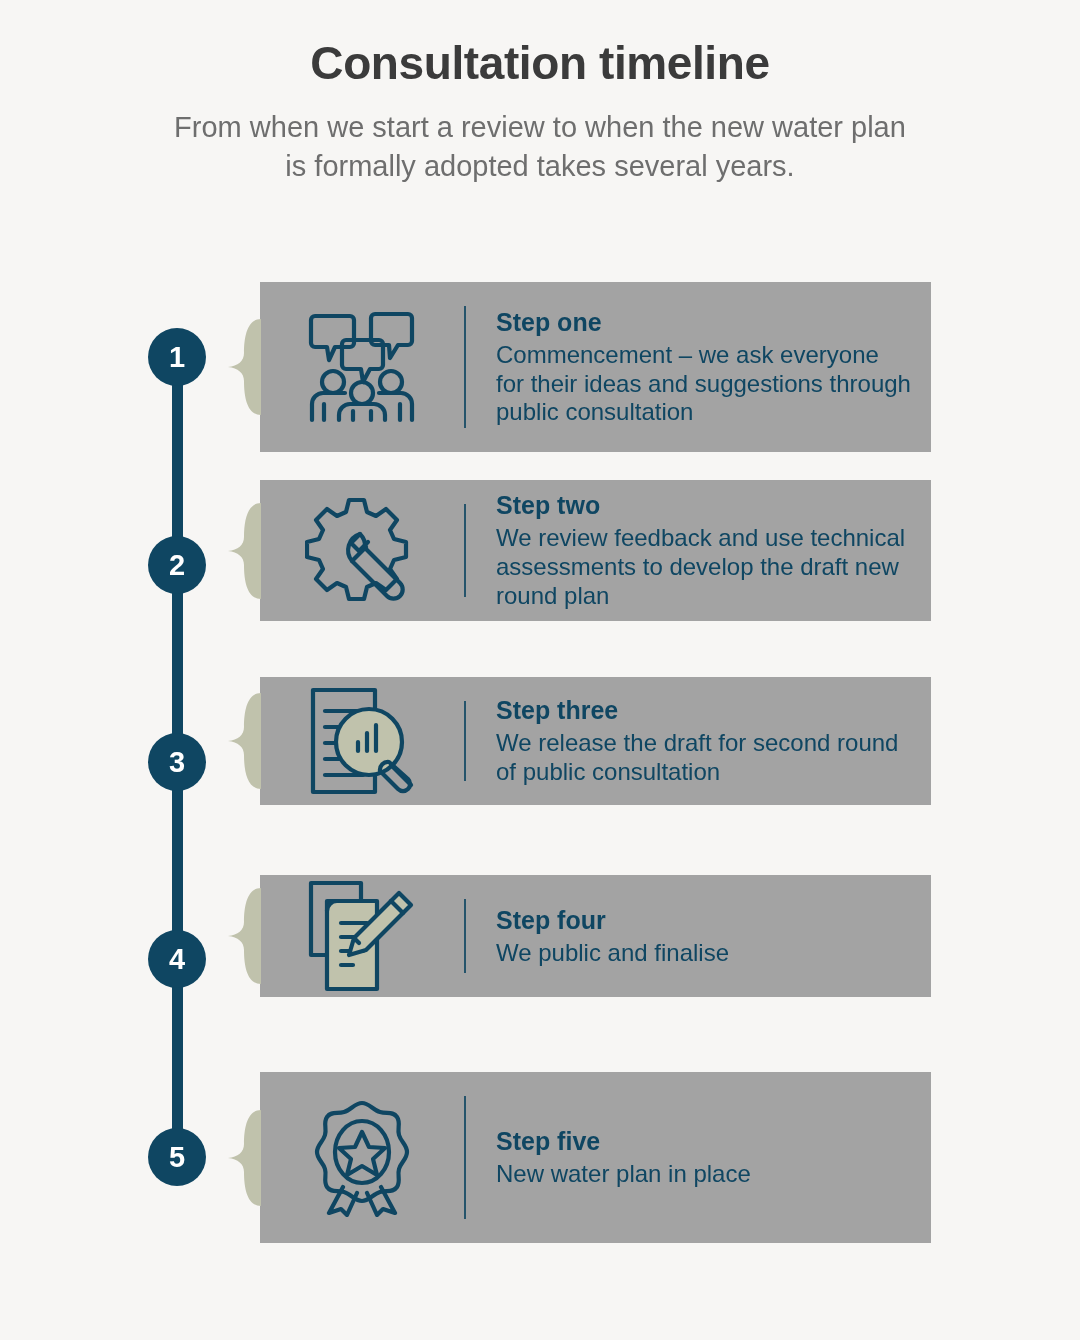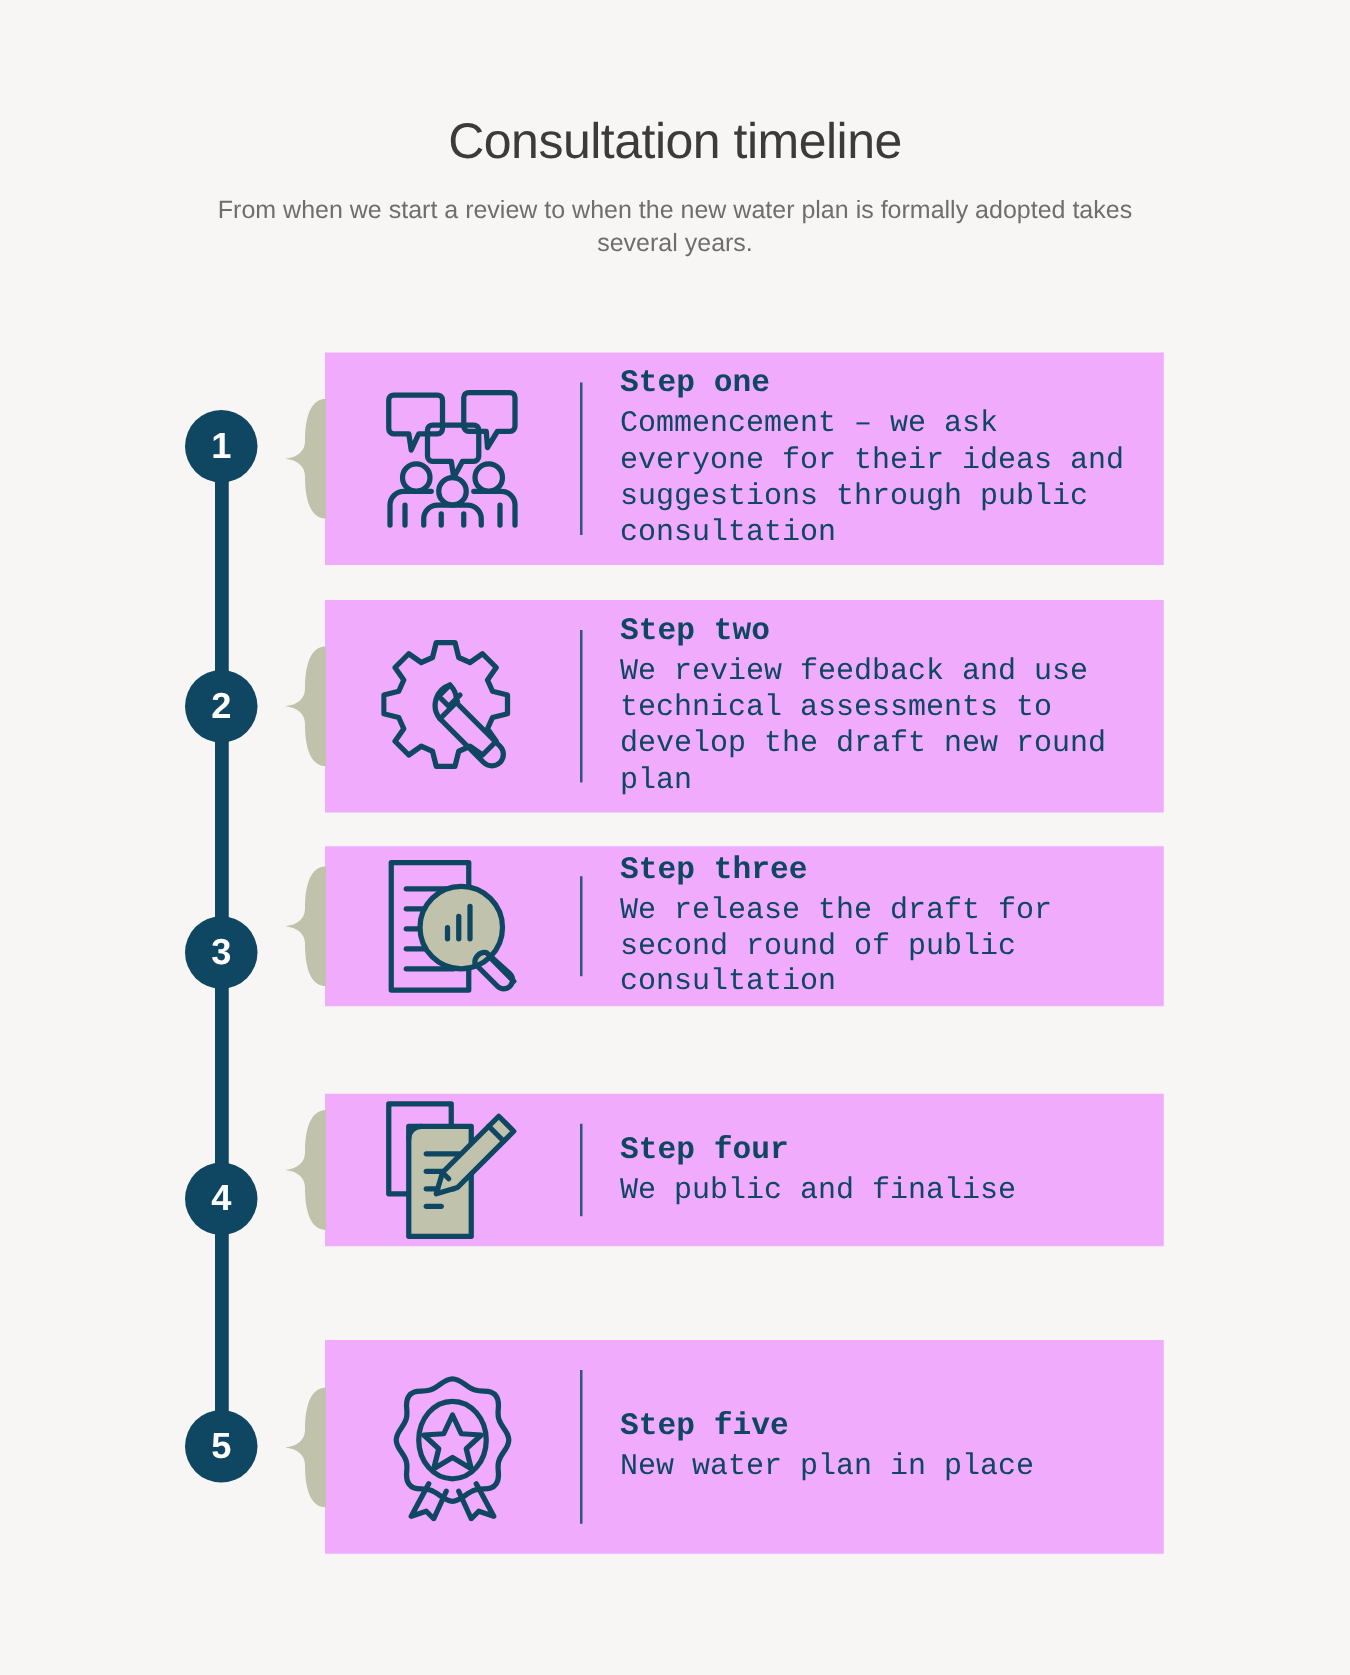"Consultation timeline" .page-title { font-size: 40px -> 46px; font-weight: normal -> bold; padding-top: 93px -> 40px }
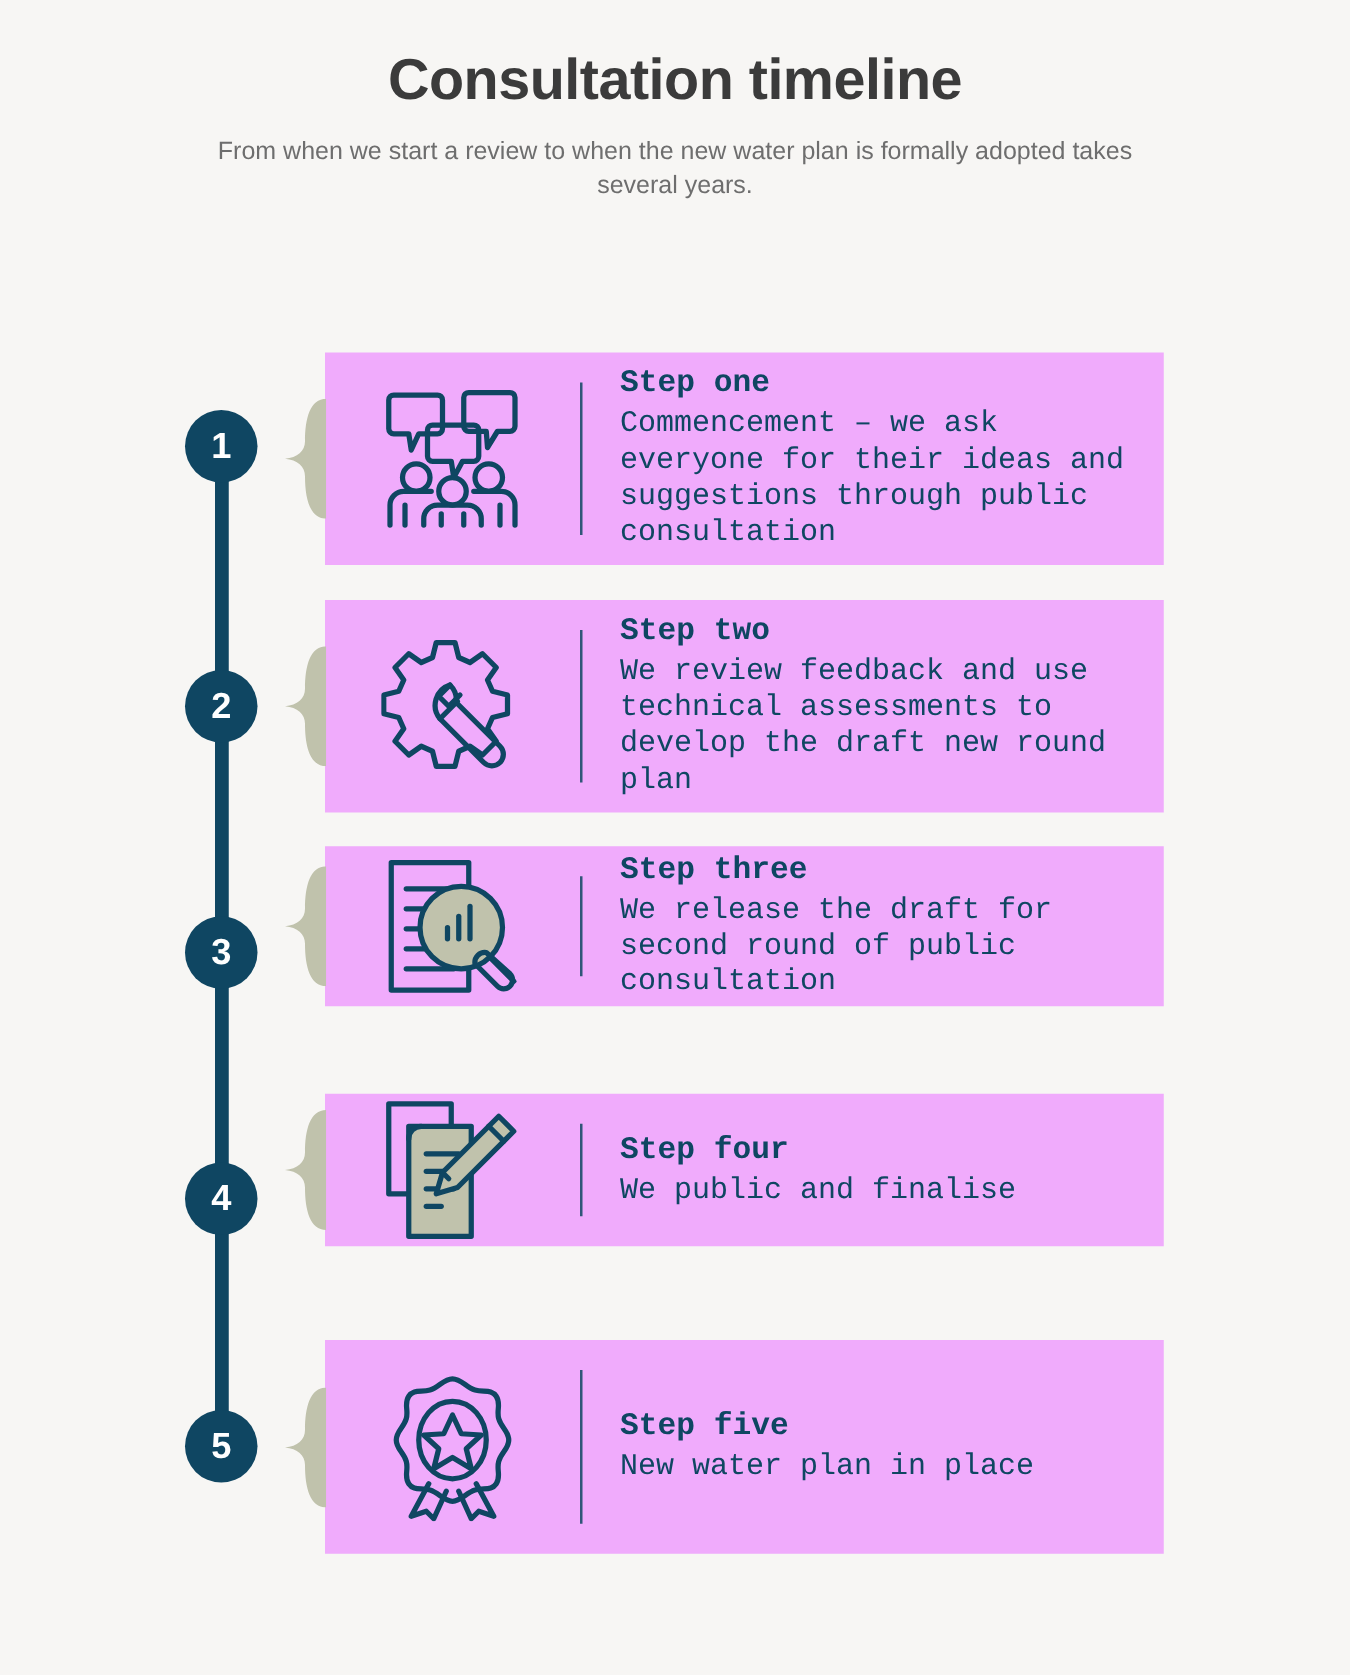"From when we start a" .page-subtitle { font-size: 20px -> 29px }
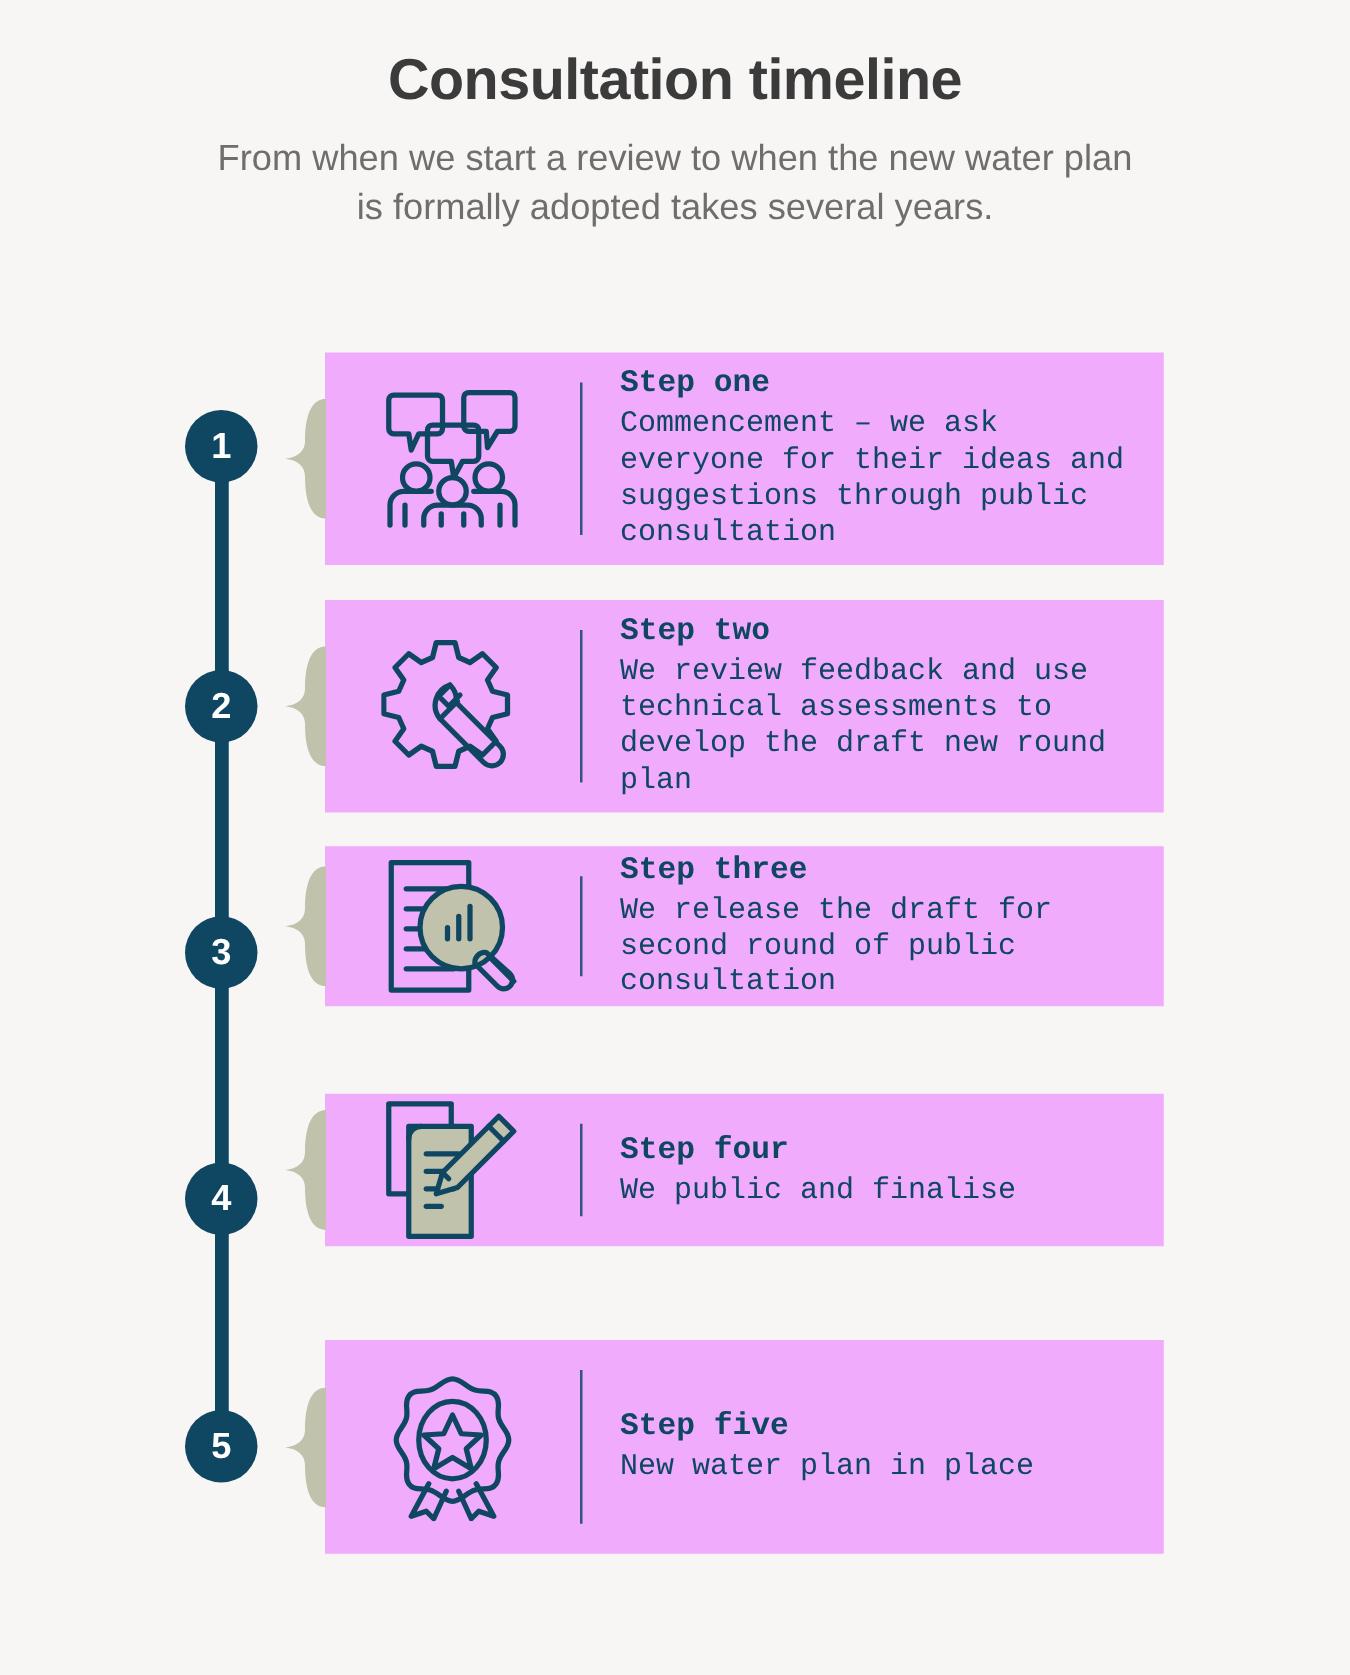"Step one" .step-card { background: #f0abfc -> #a3a3a3; font-family: Liberation Mono, monospace -> none }
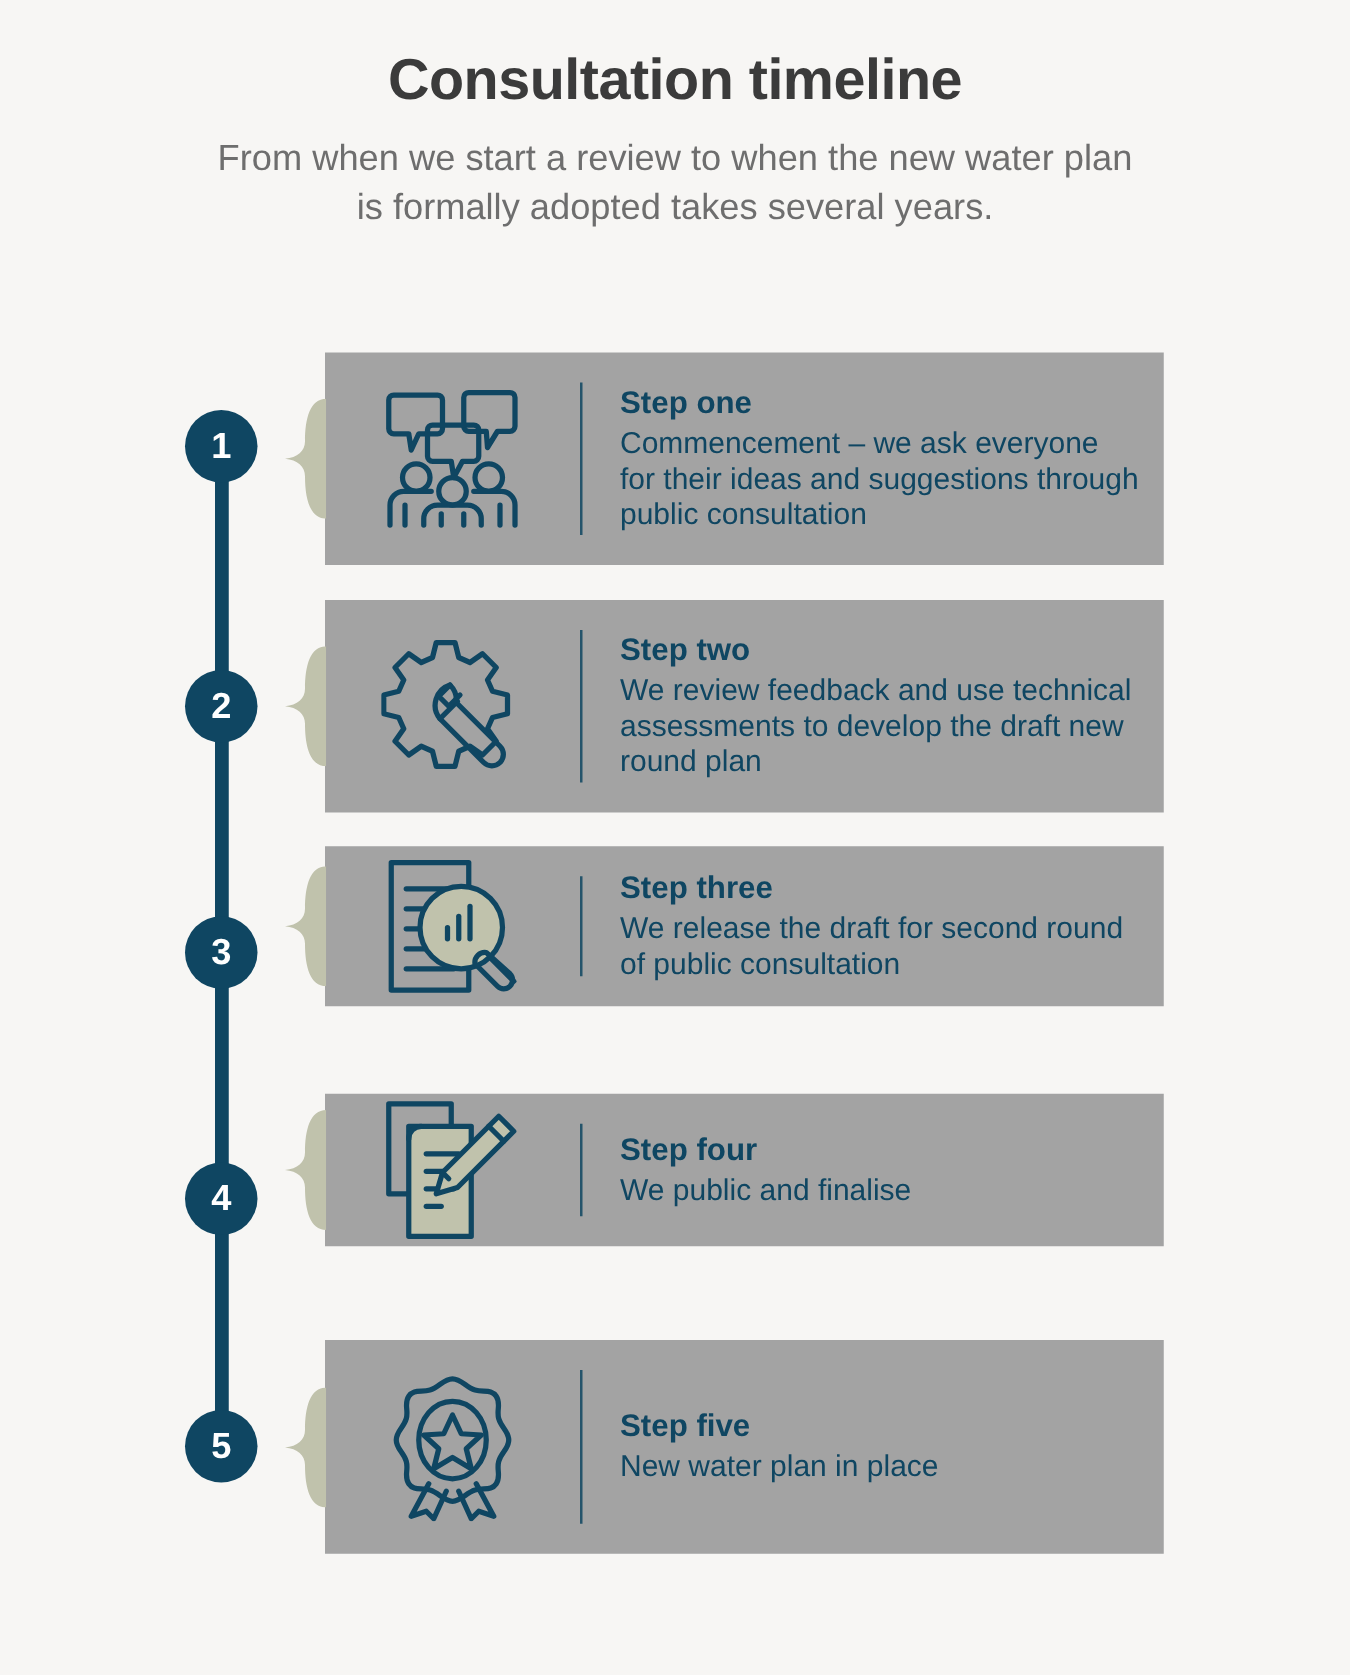"Step two" #card-2 { height: 170px -> 141px }
